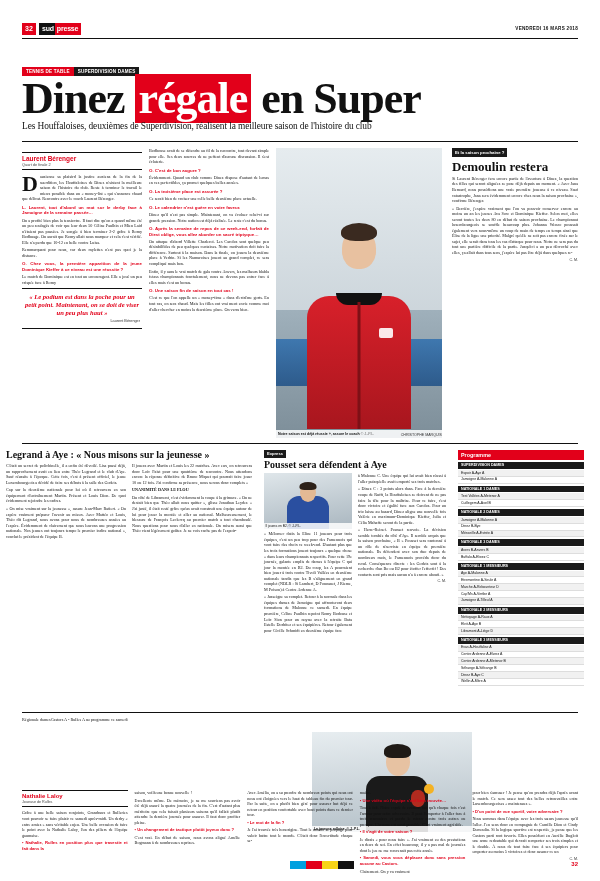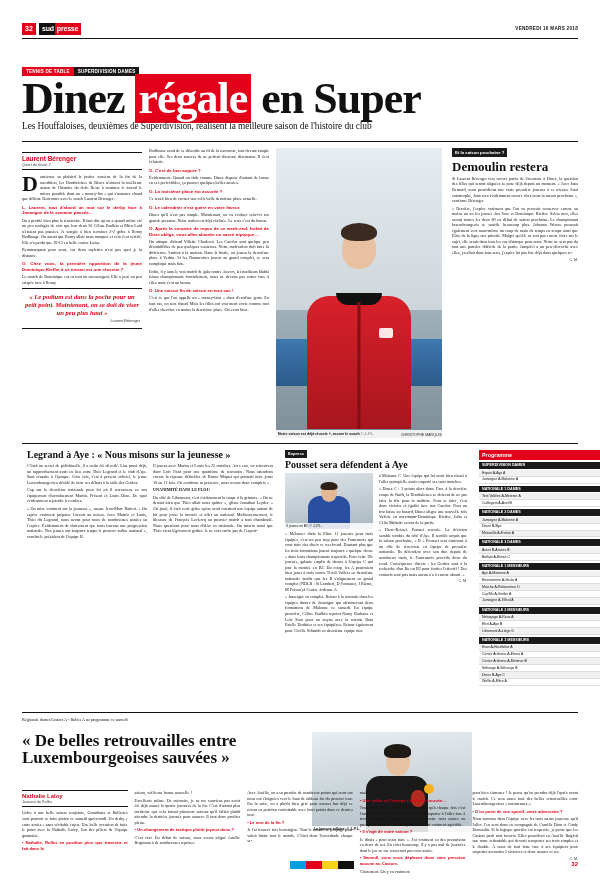"Legrand à Aye : «" .band { left: 27px -> 6px }
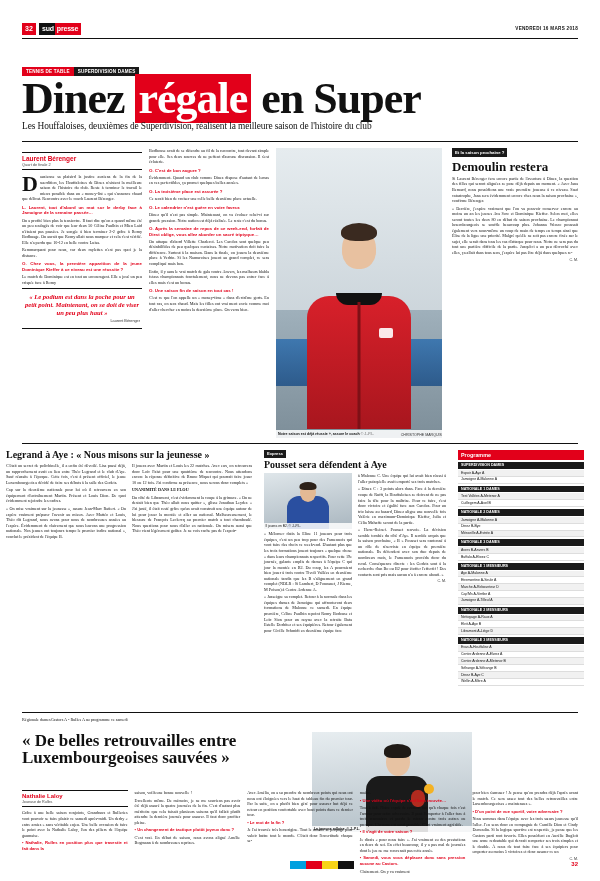"« De belles retrouvailles entre" h2 { html: <h2>« De belles retrouvailles entre Luxembourgeoises sauvées »</h2> -> none }
